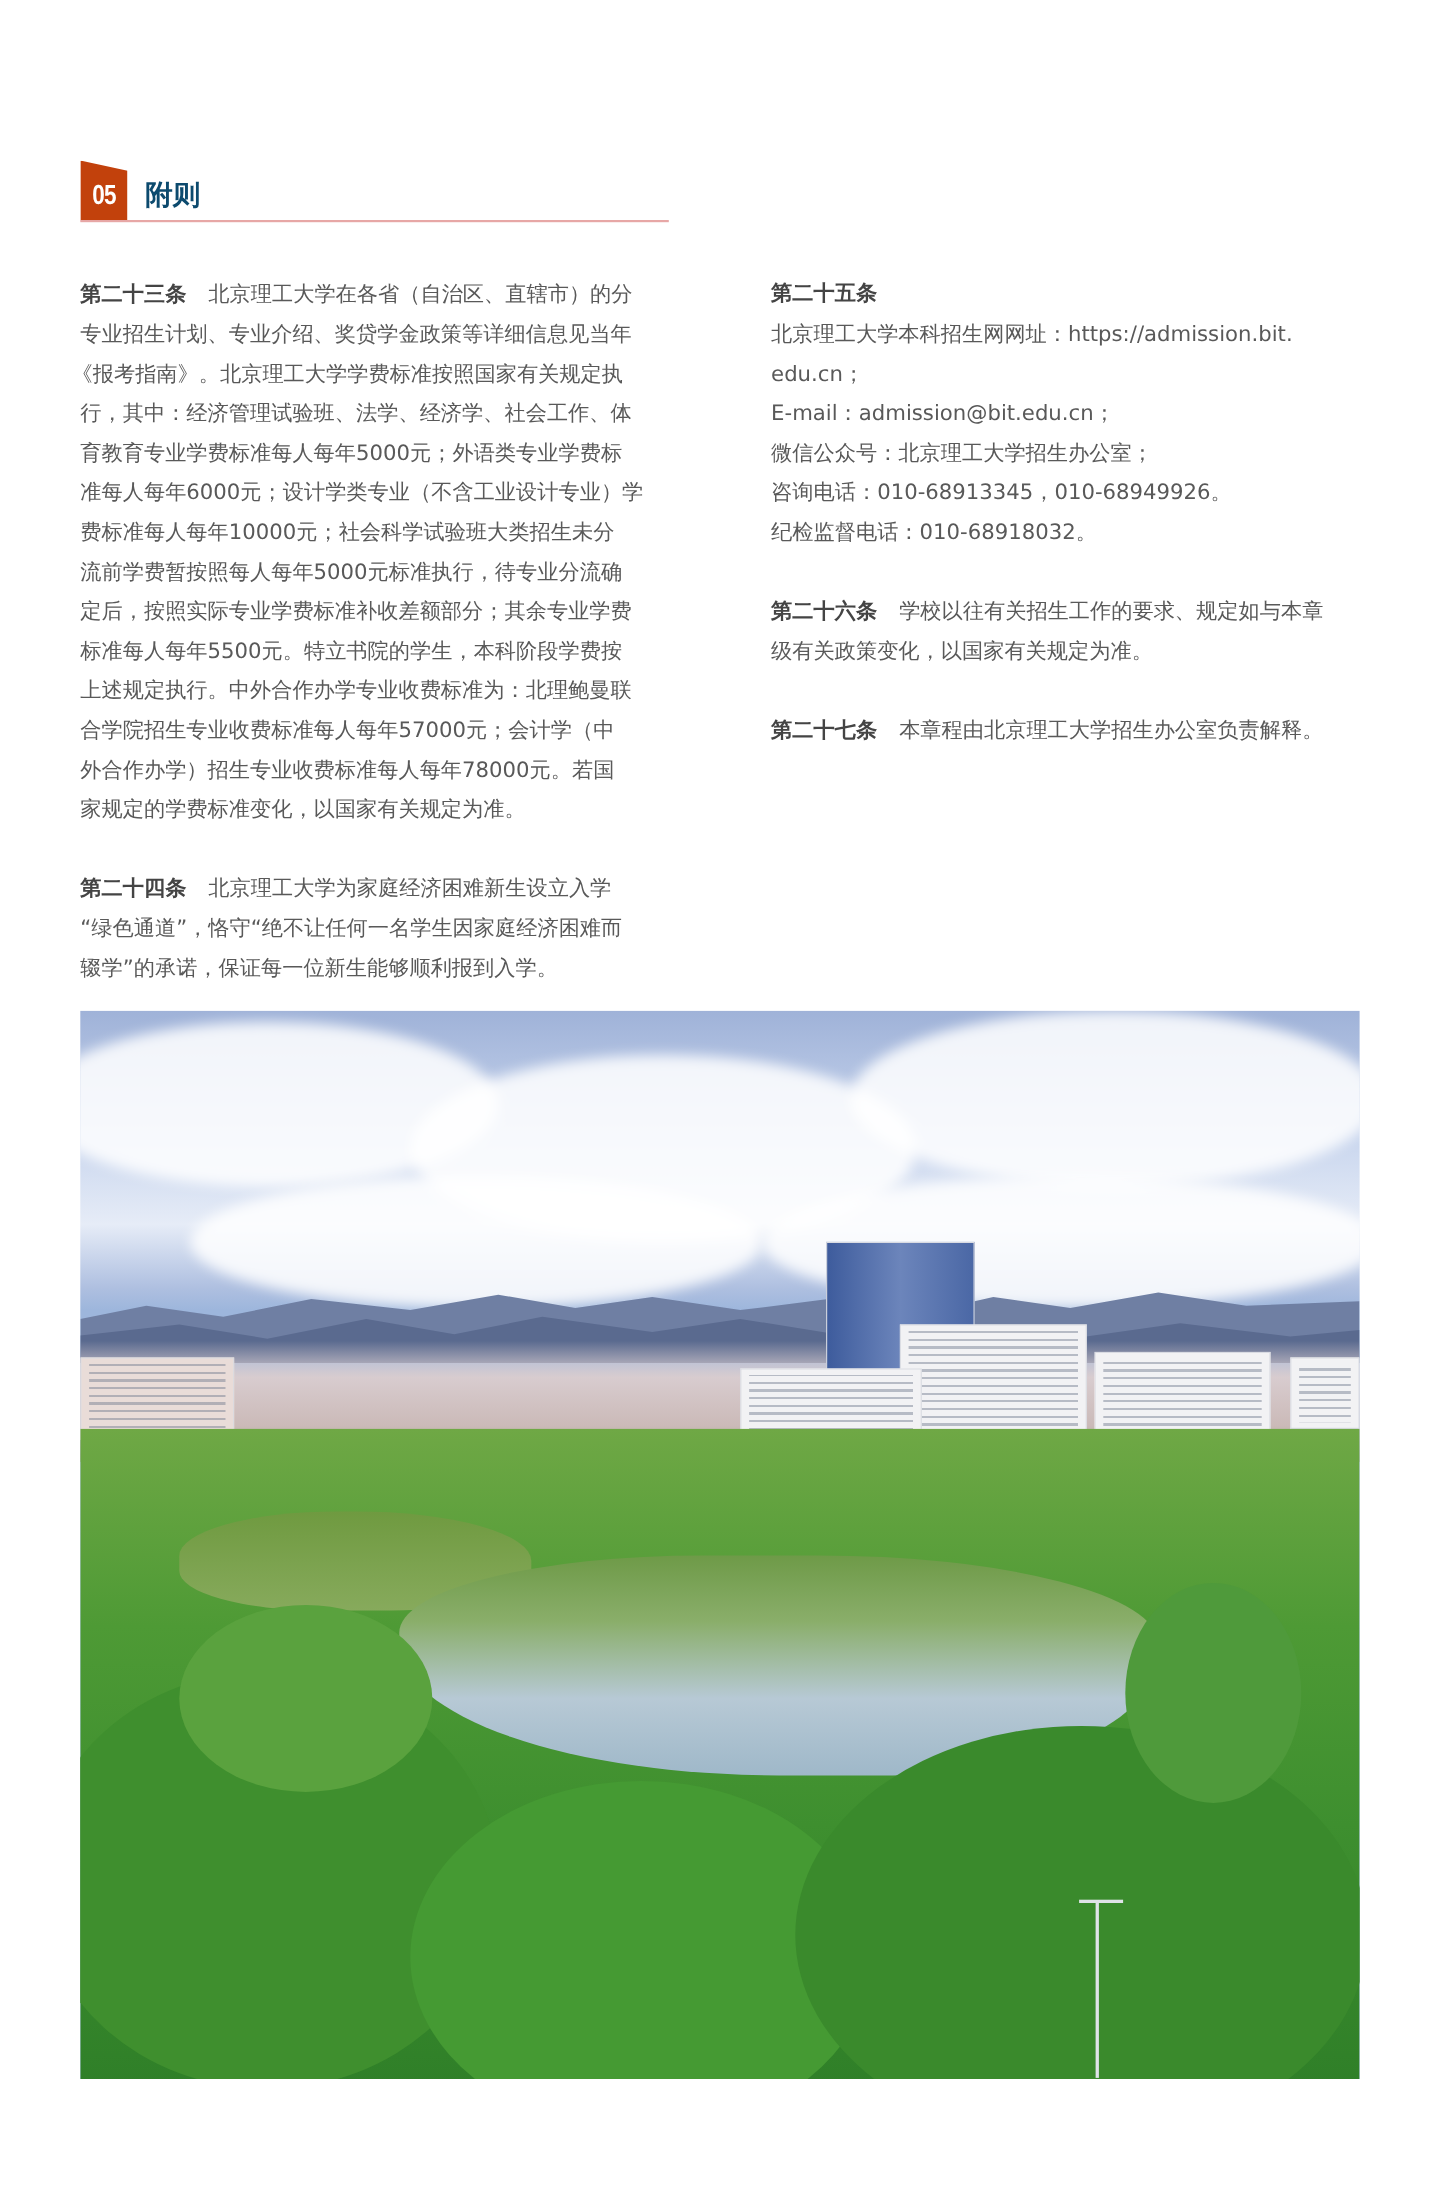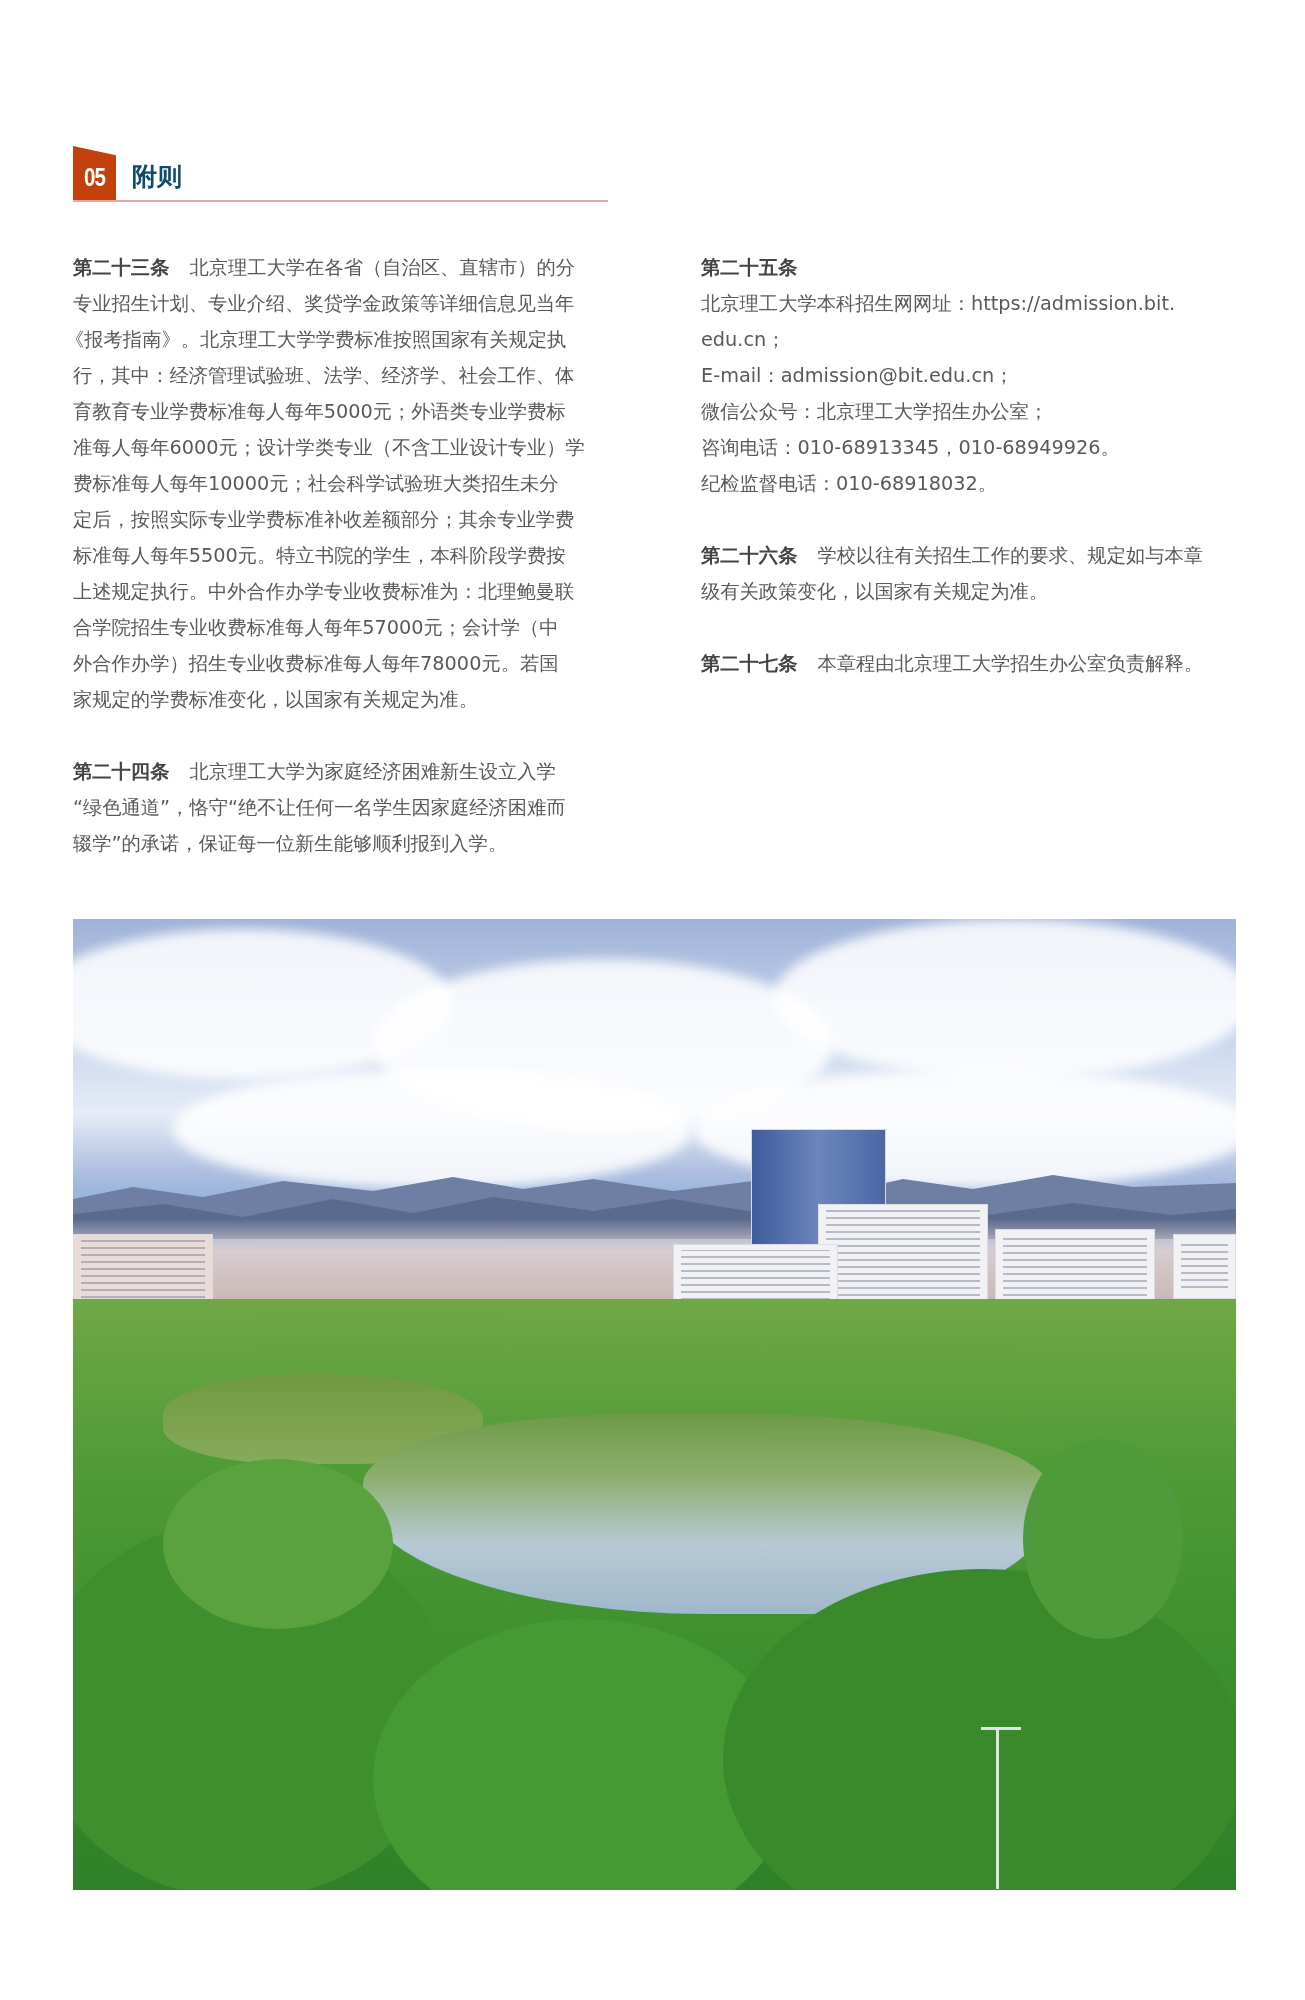"流前学费暂按照每人每年5000元标准执行，待专业分流确" span.line { html: none -> <span>流前学费暂按照每人每年5000元标准执行，待专业分流确</span> }
